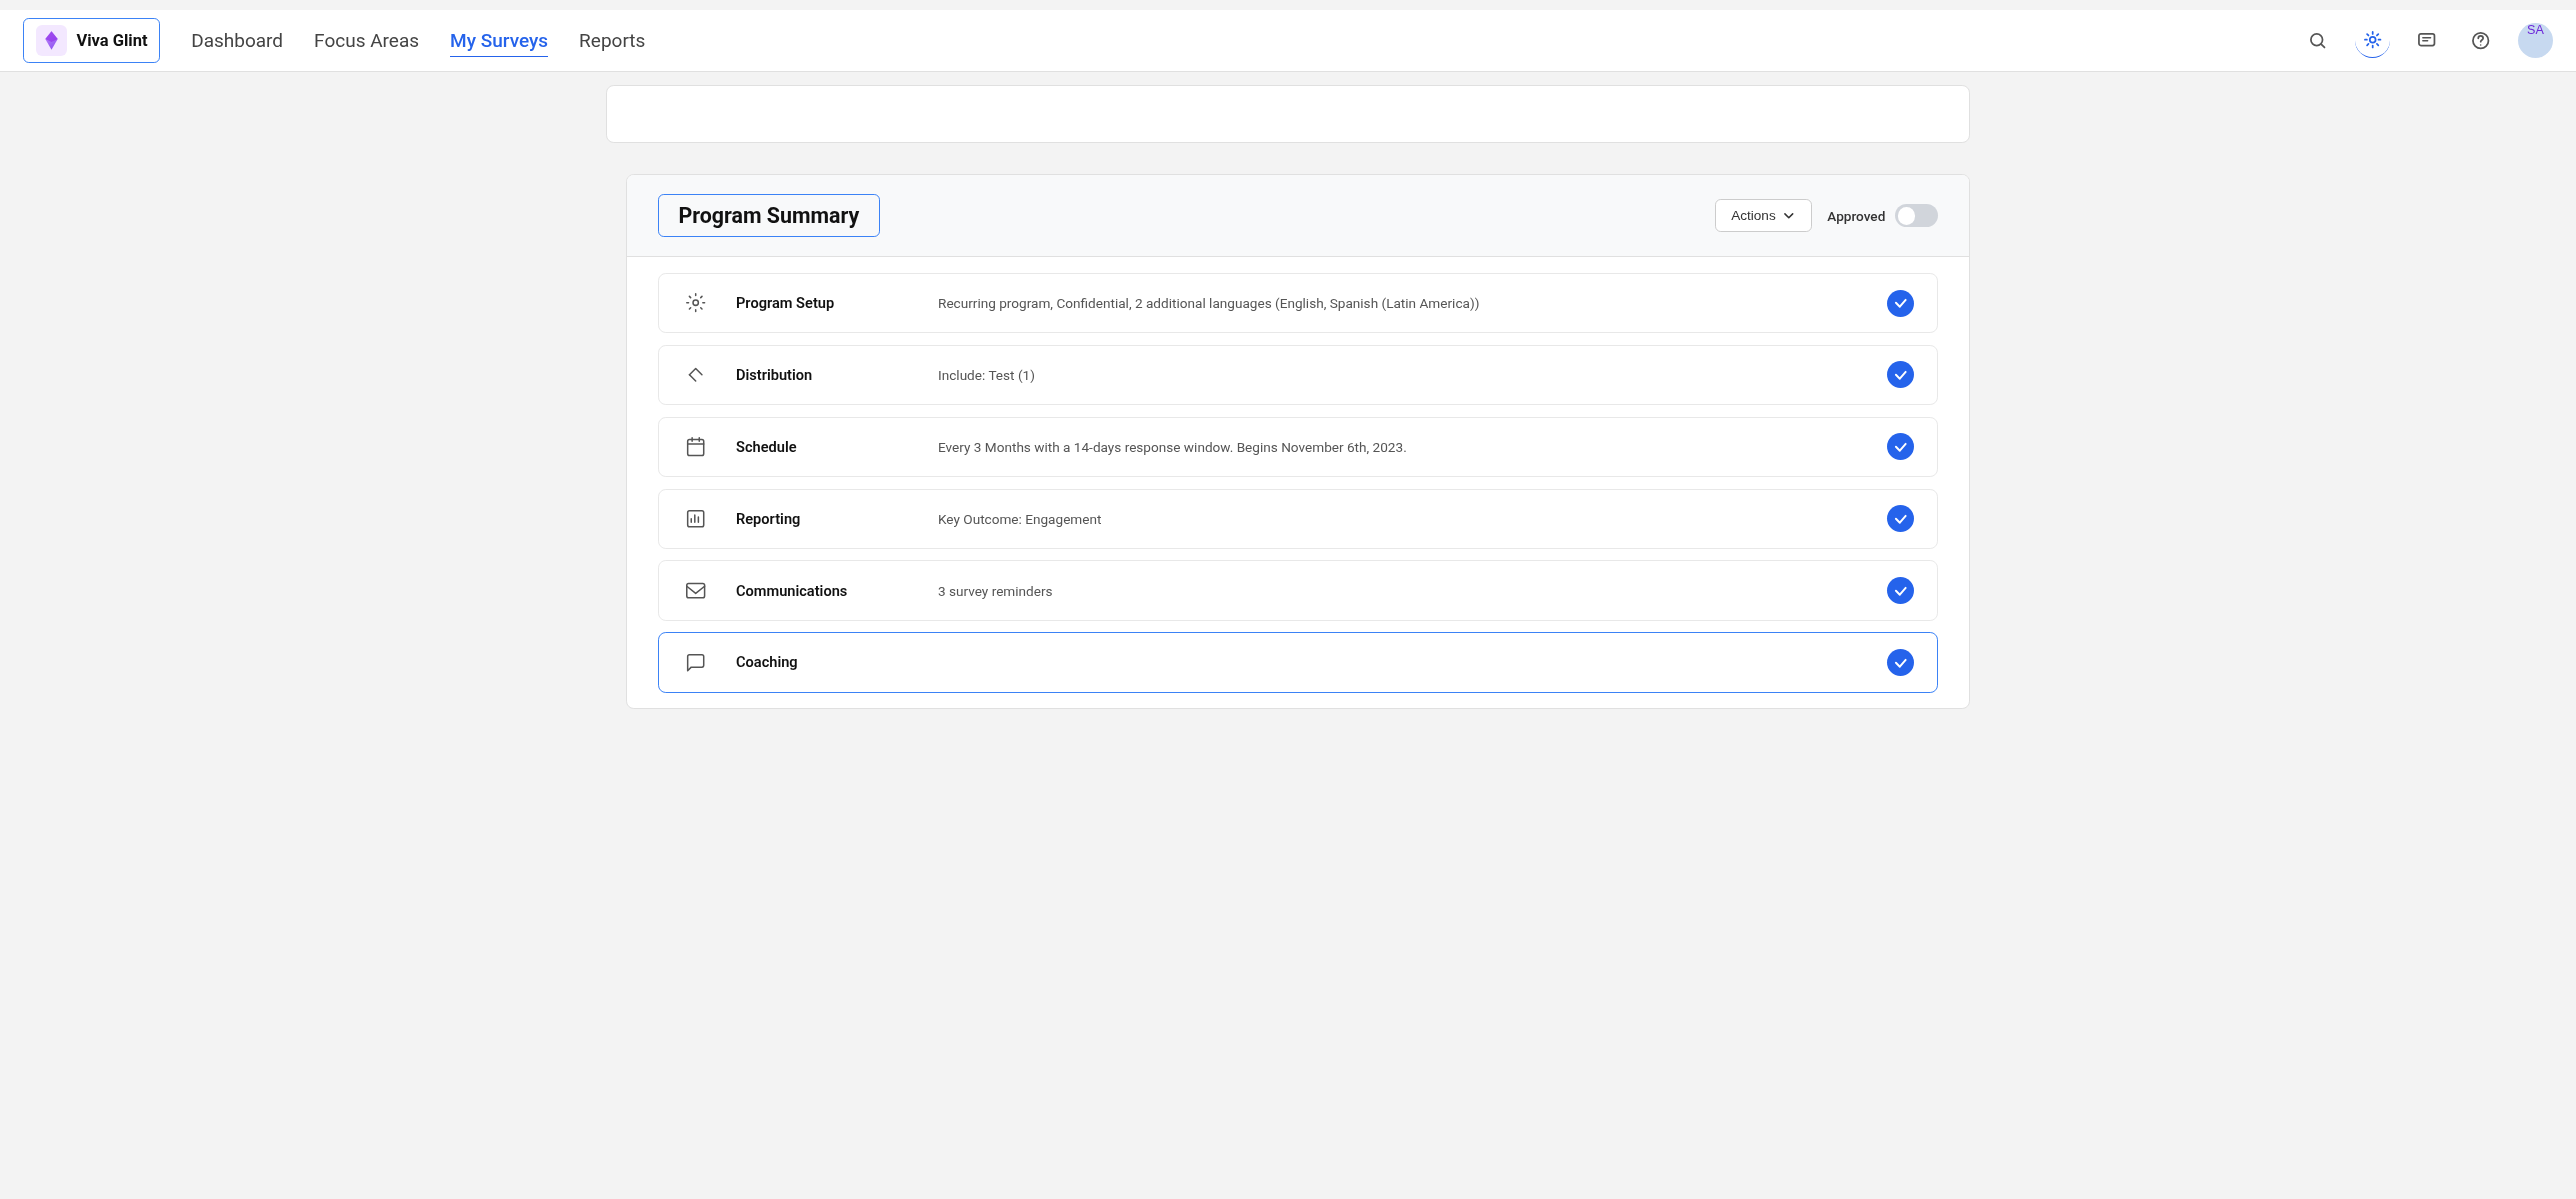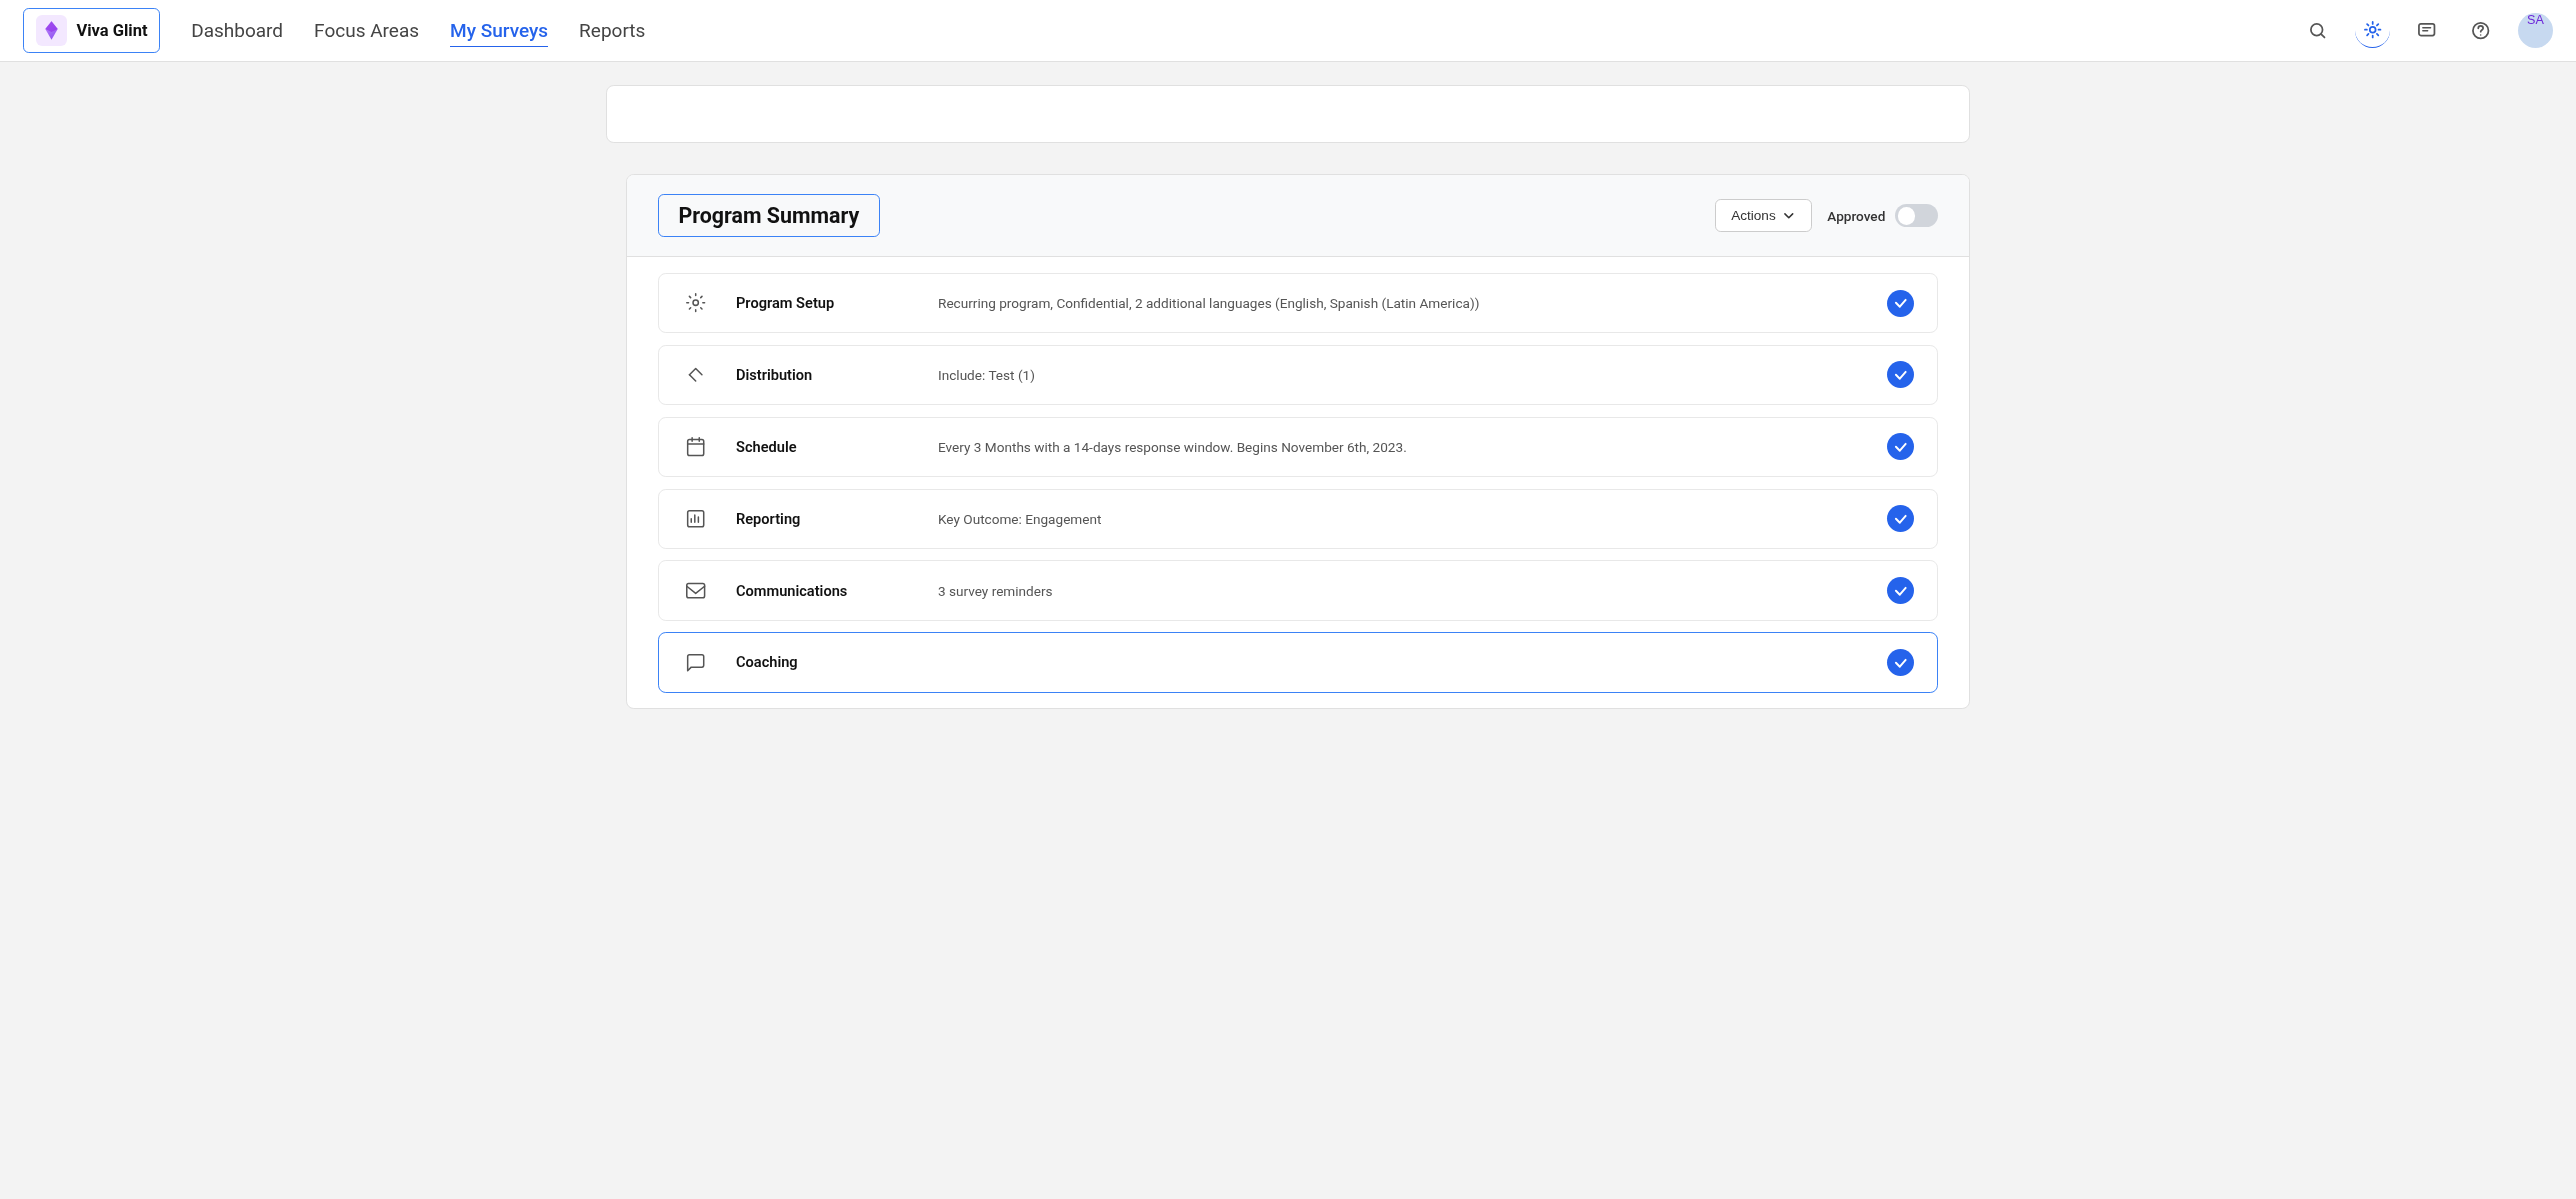"Viva Glint" .navbar { top: 0 -> 10px }
